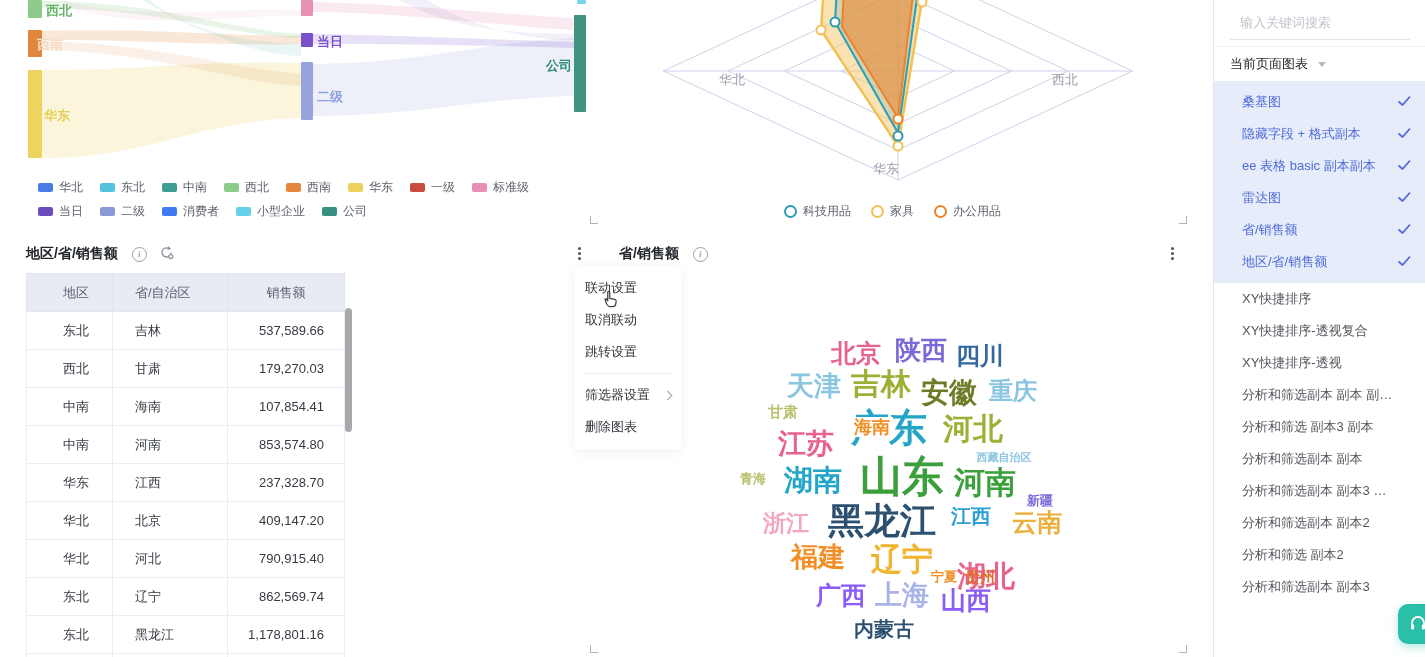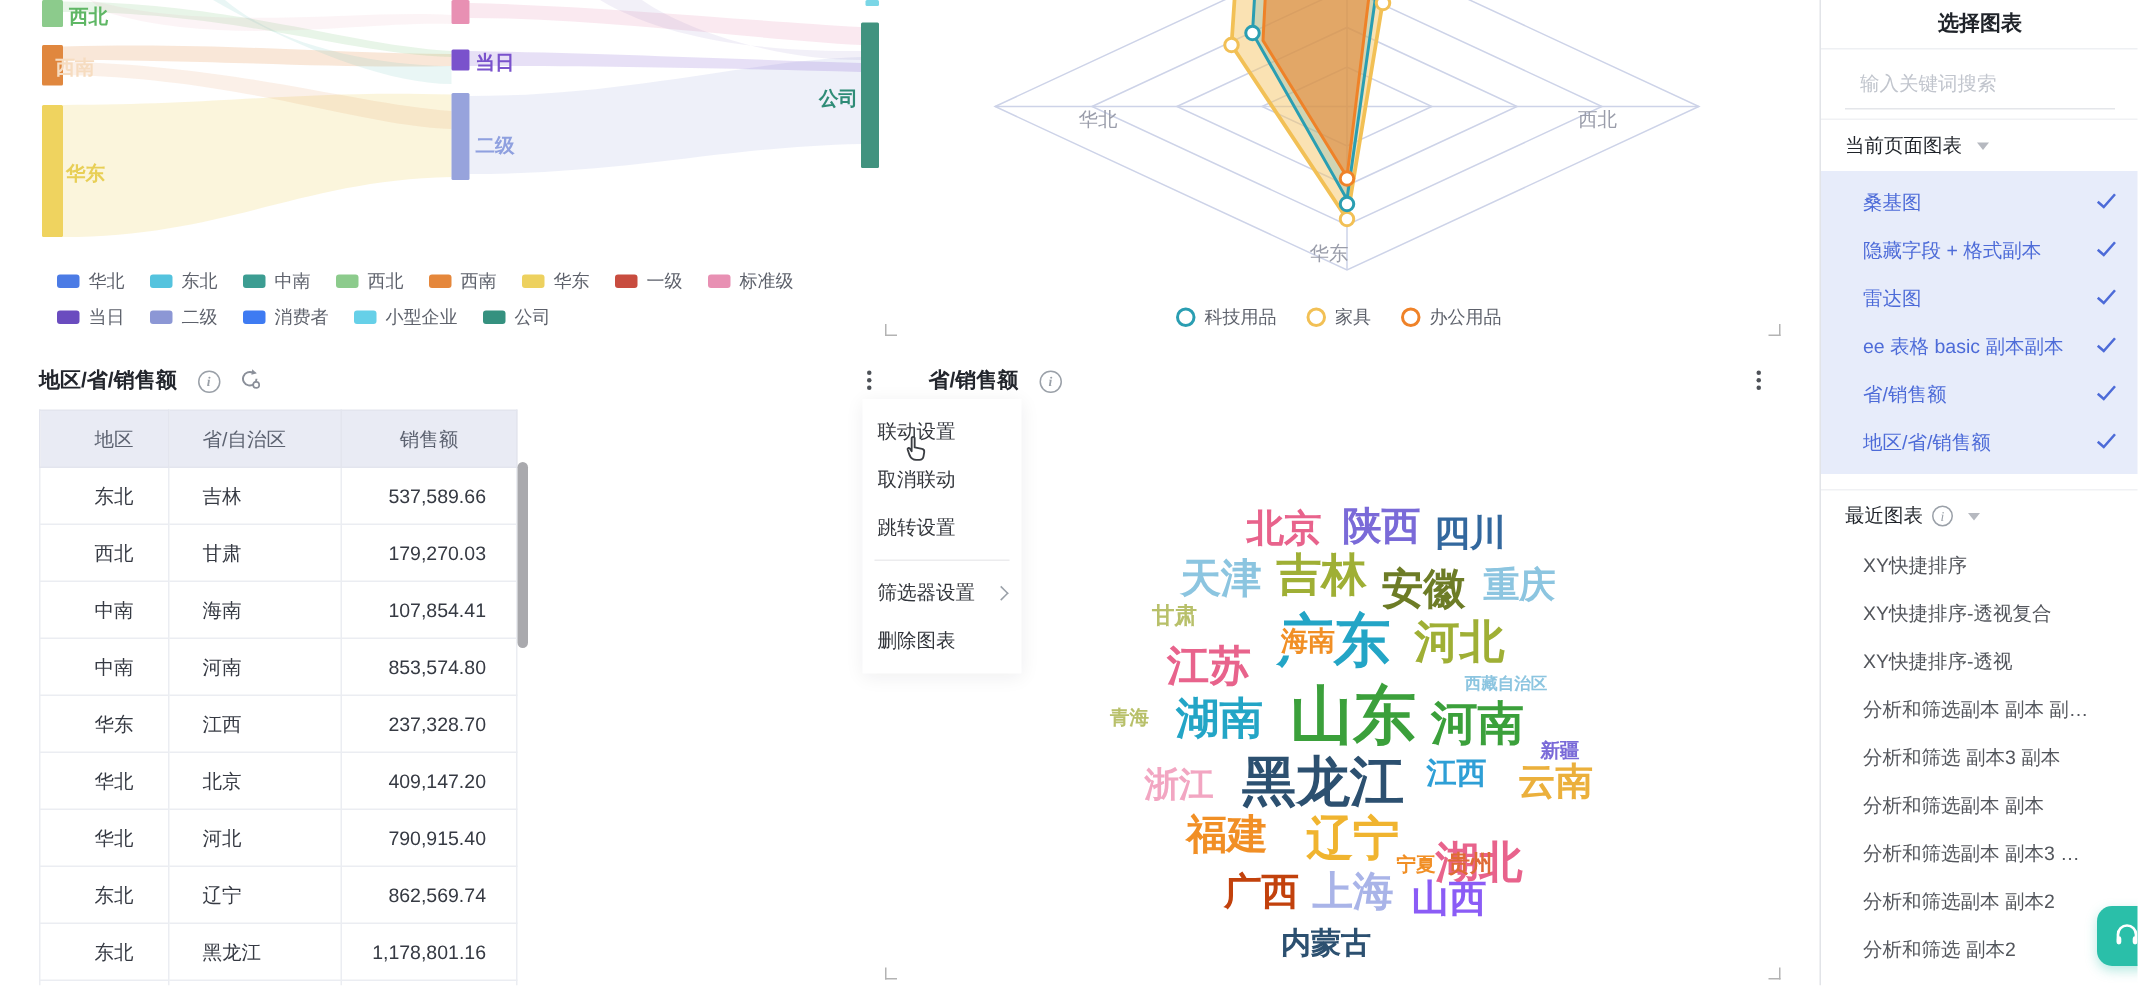"选择图表" div.sb-title { html: <div>选择图表</div> -> none }
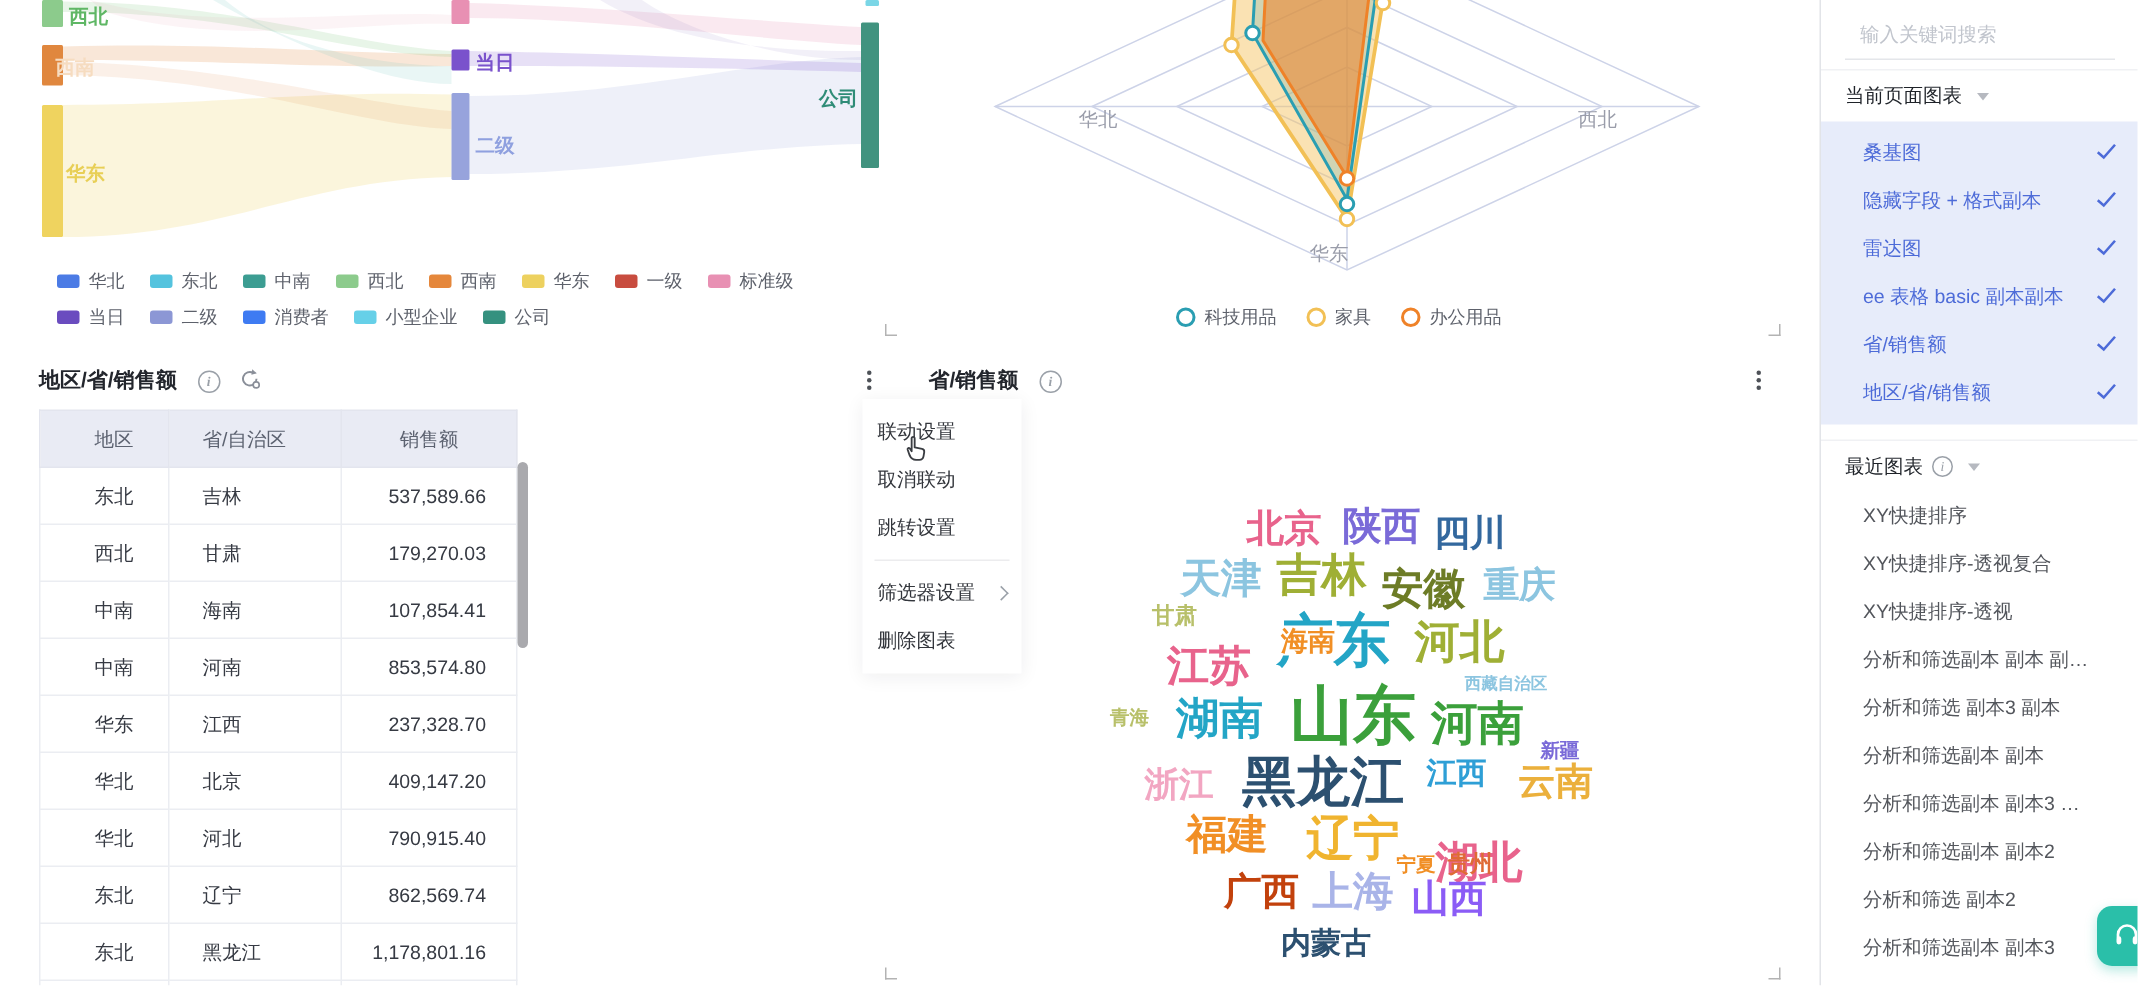"雷达图" div.sb-item { order: before "ee 表格 basic 副本副本" -> after "ee 表格 basic 副本副本" }
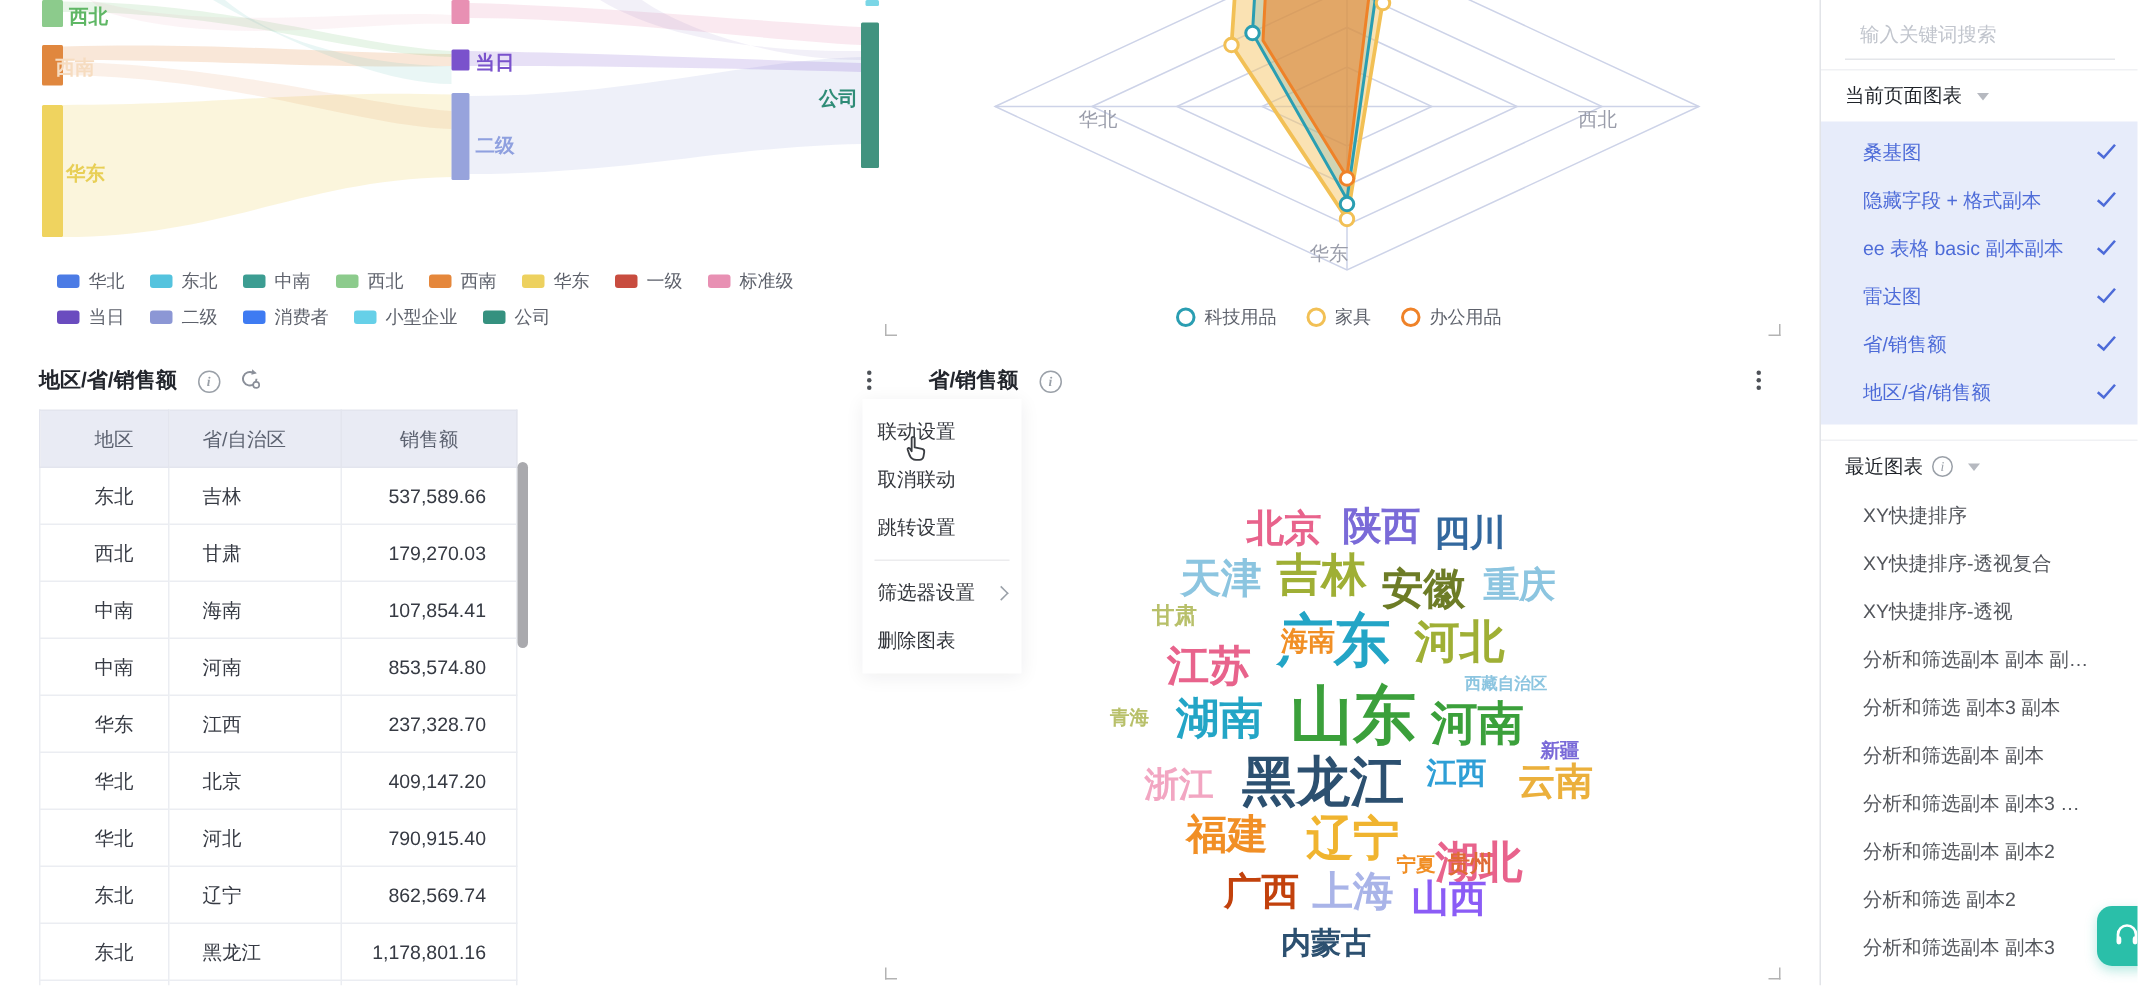"最近图表" div.sb-section { html: <div> <span>最近图表</span> <span>i</span> <span></span> </div> -> none }
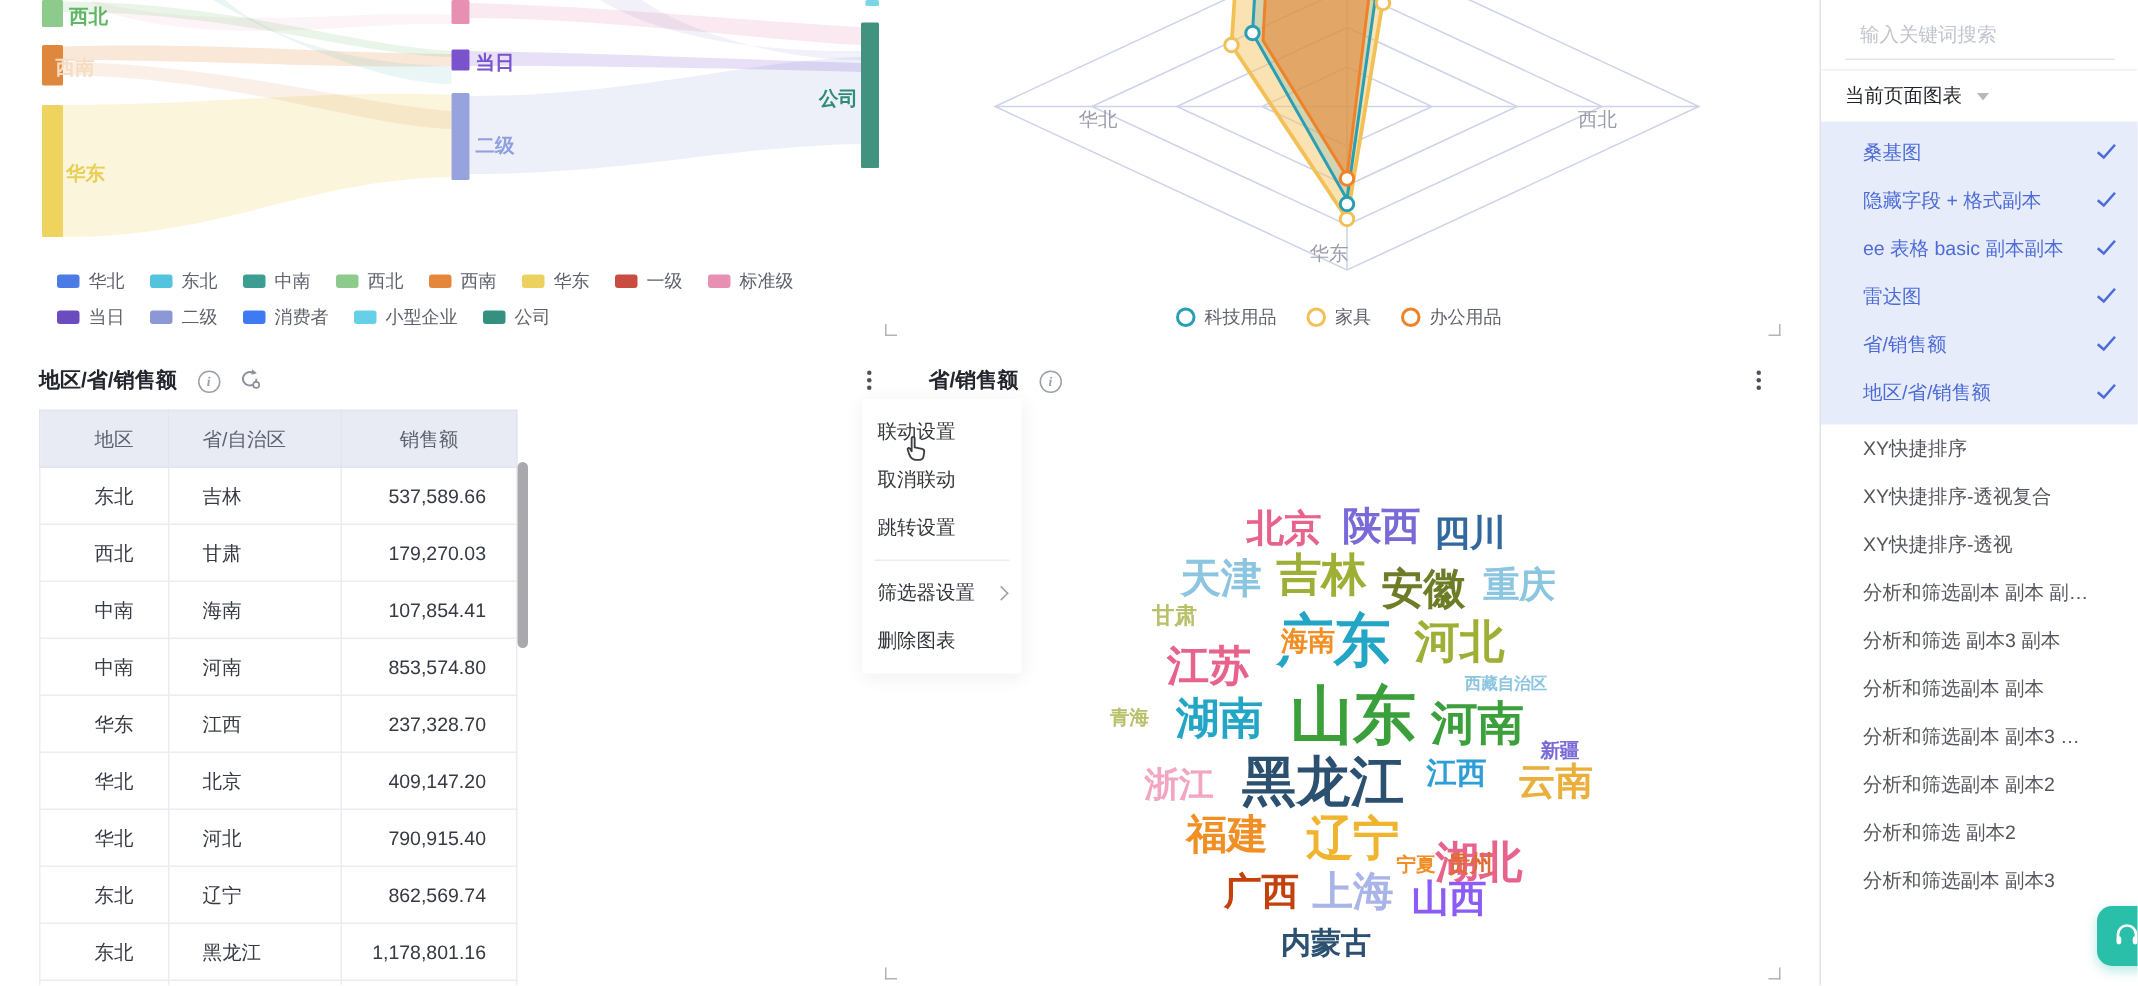"广西" span.word { color: #c2410c -> #8b5cf6 }
